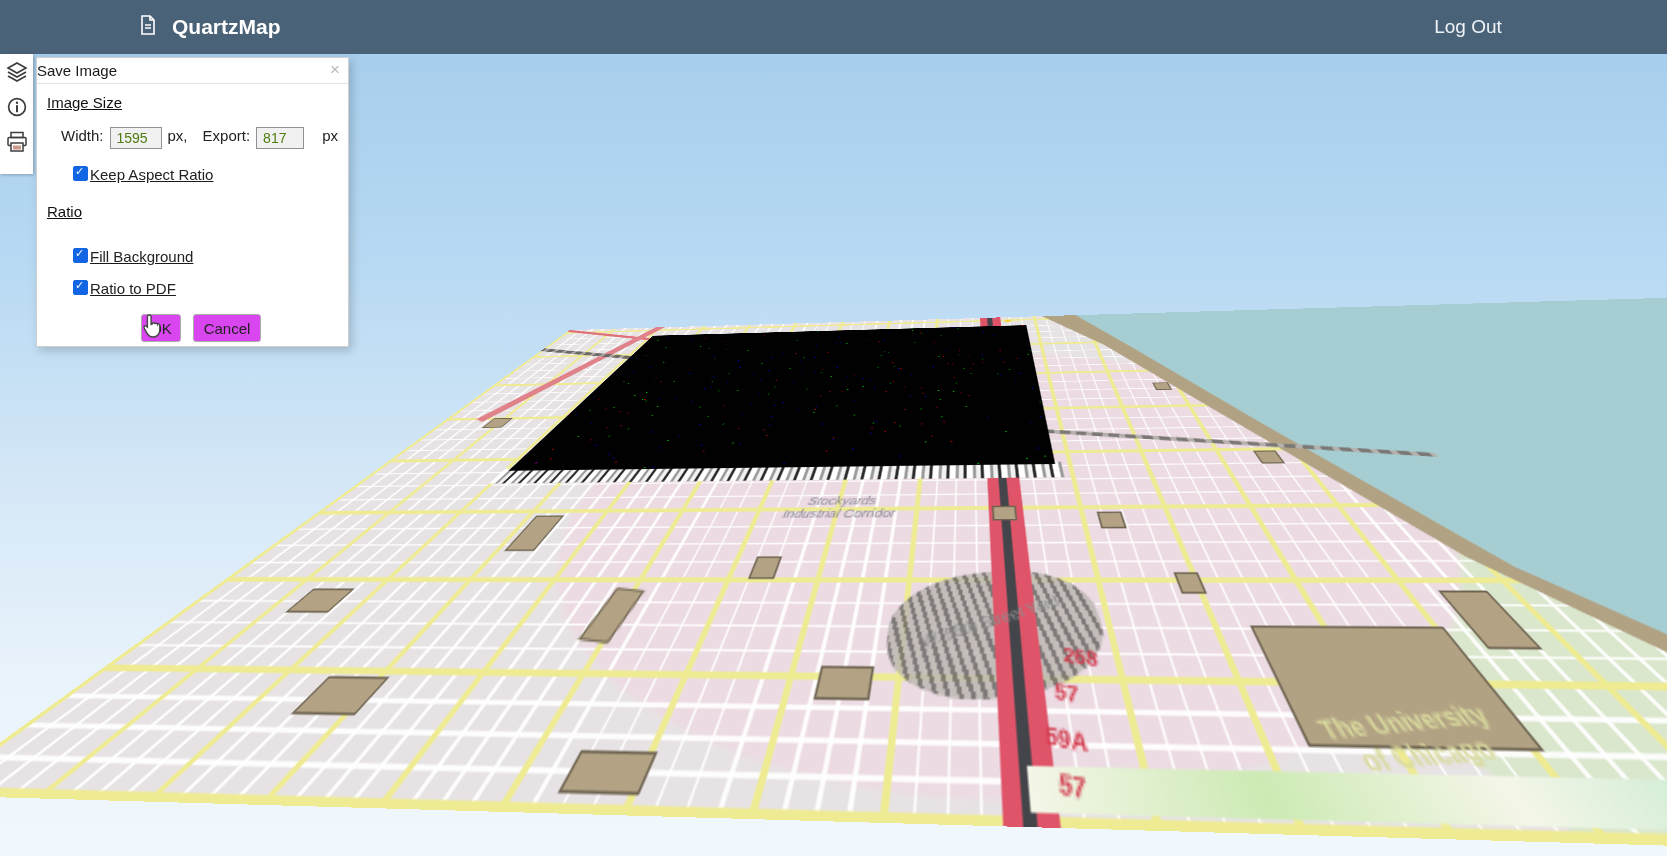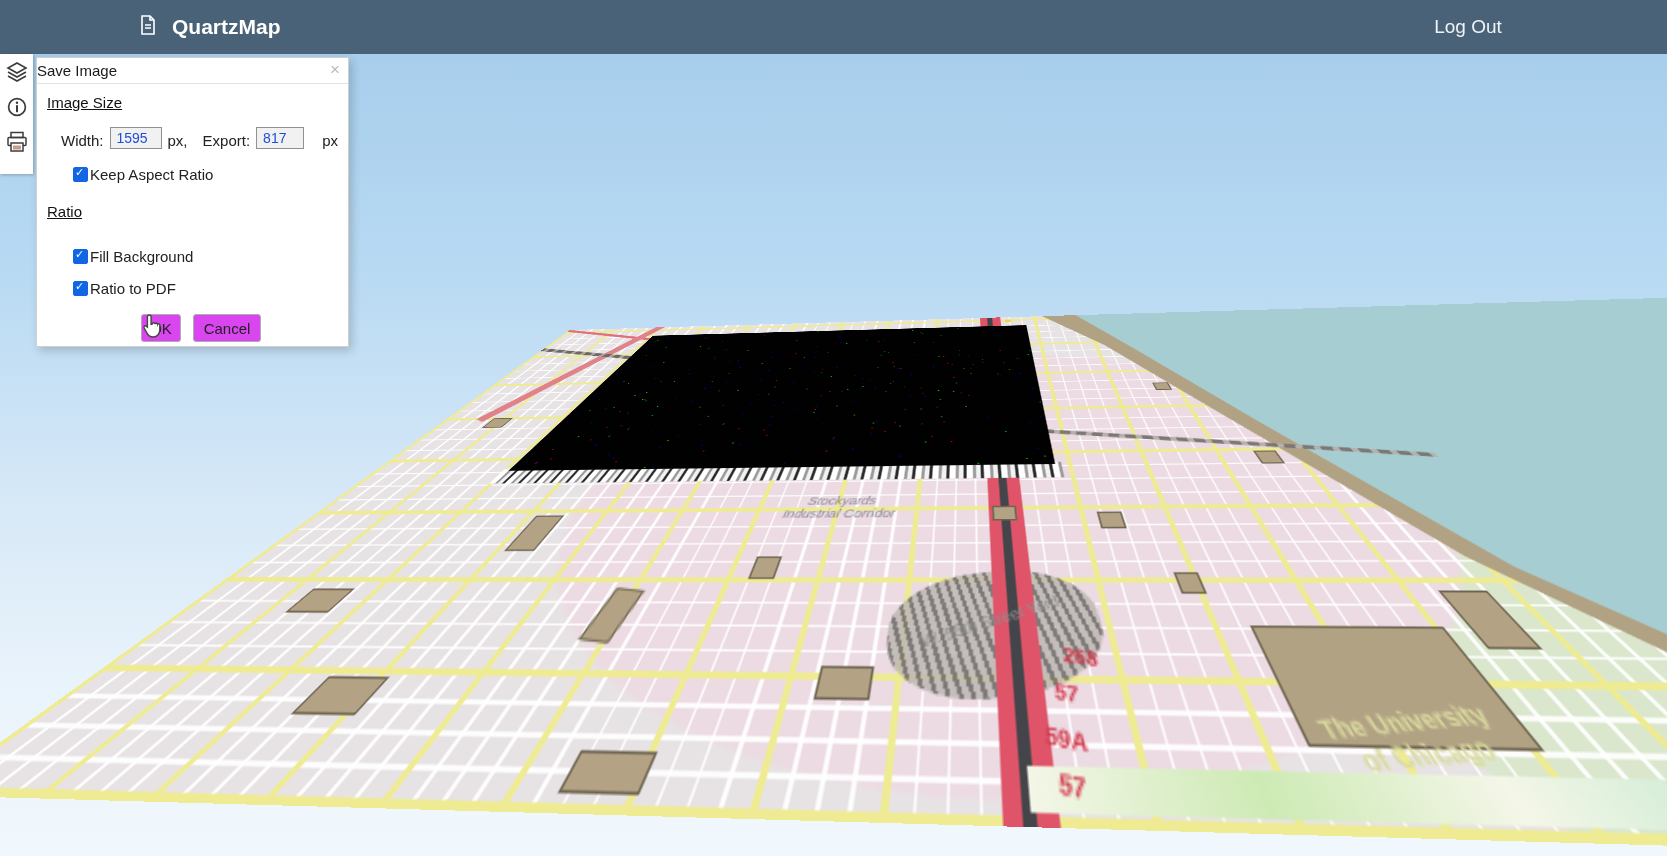"Width:" .size-row { align-items: flex-end -> flex-start }
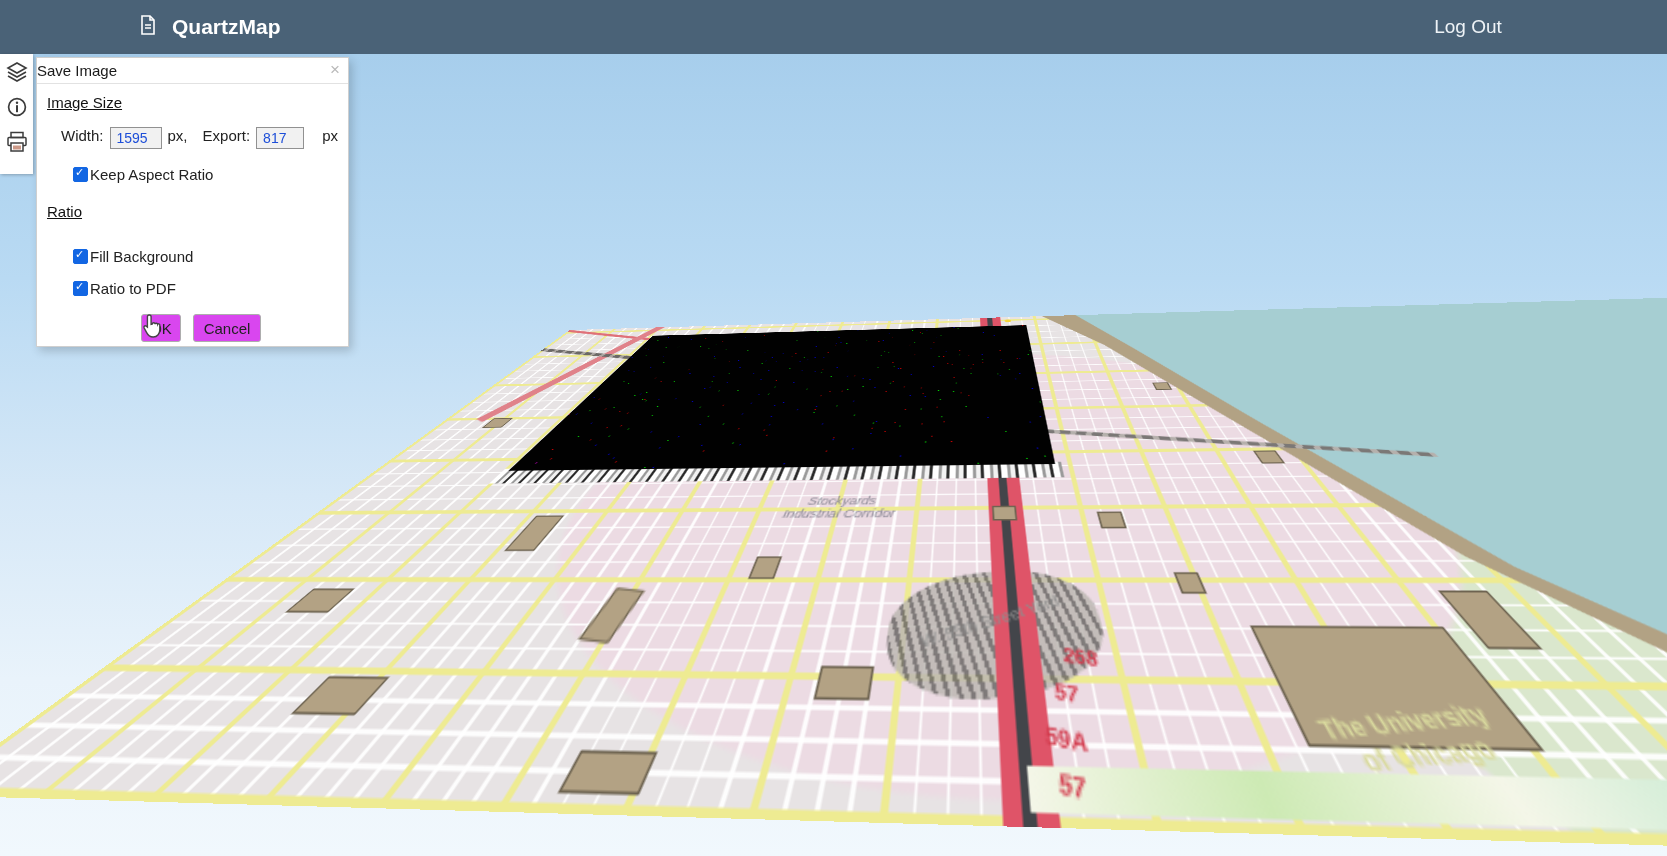"1595" .szinput { color: #1d4ed8 -> #4d7c0f }
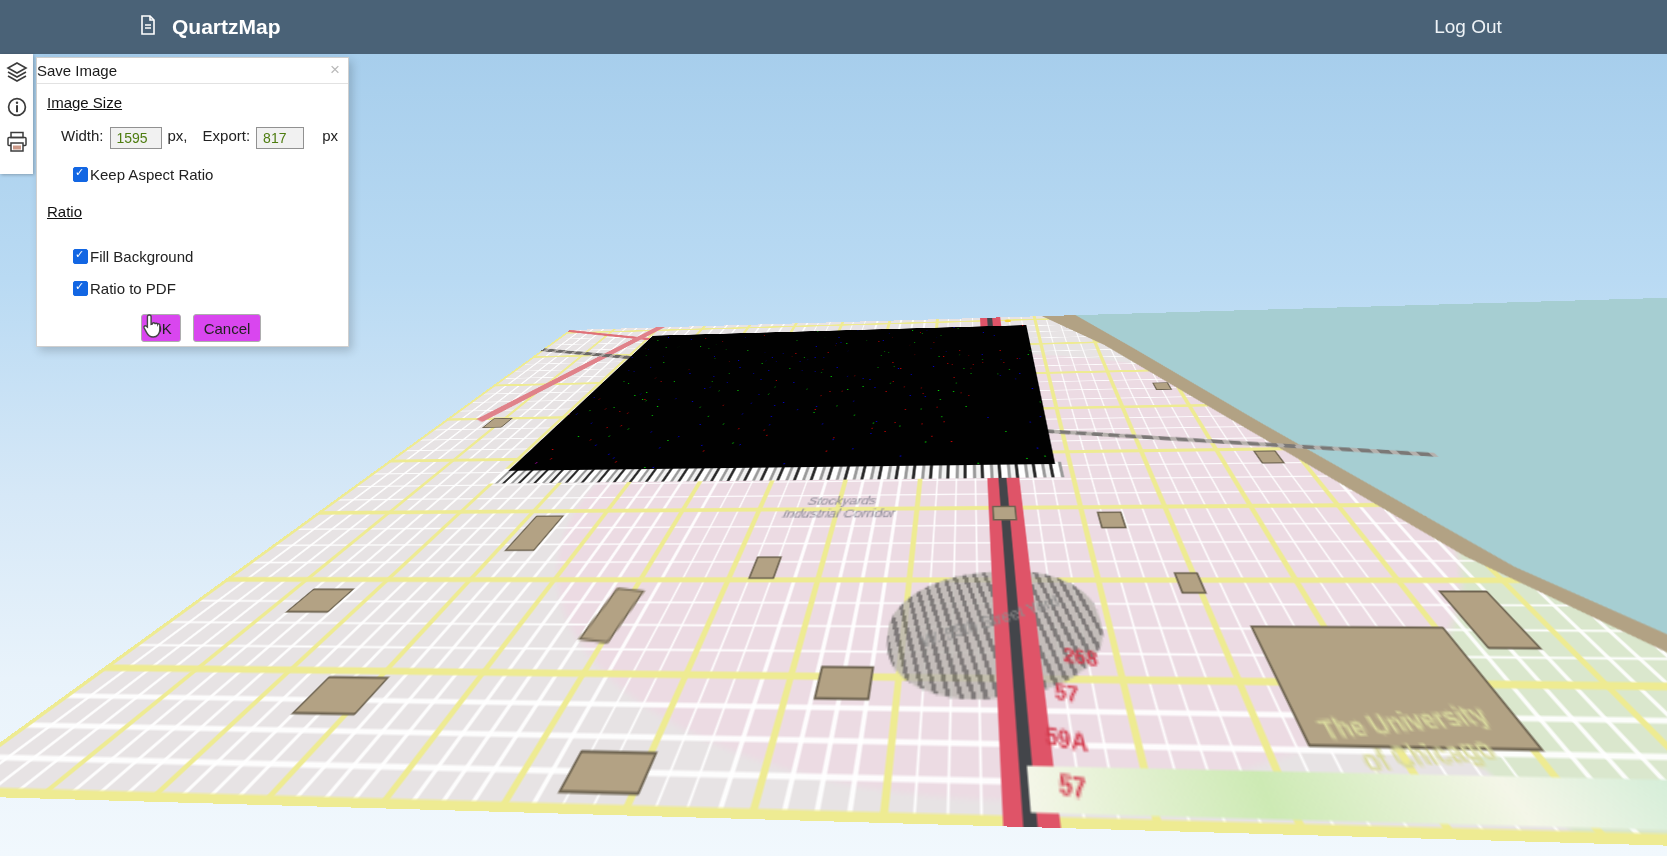"Keep Aspect Ratio" .chk-row { align-items: center -> flex-start; text-decoration: none -> underline }
